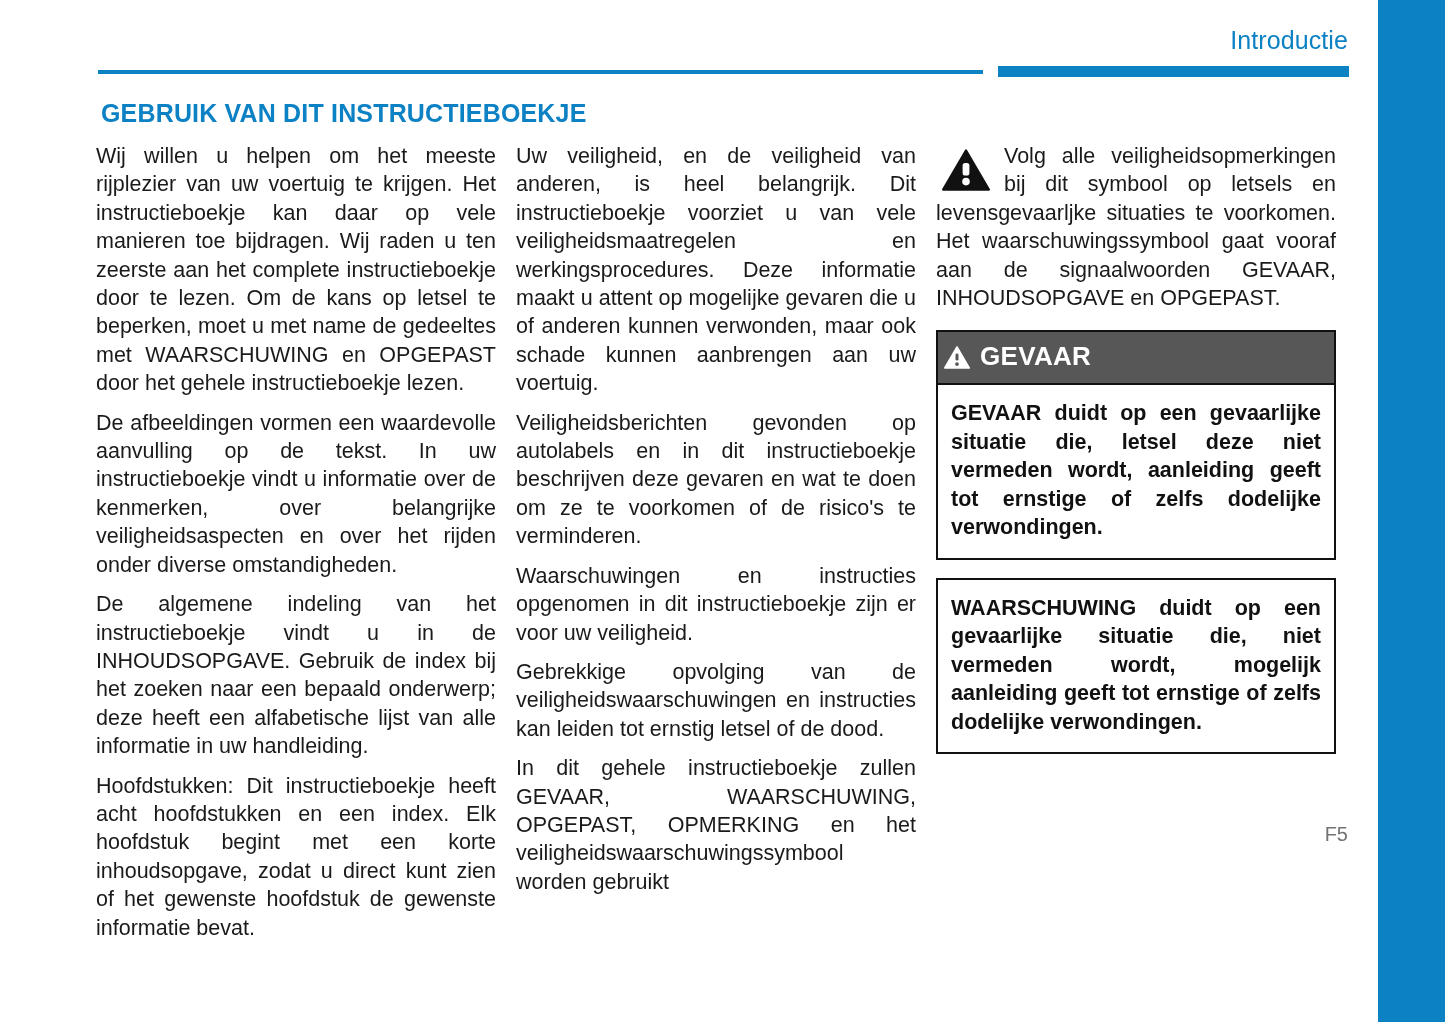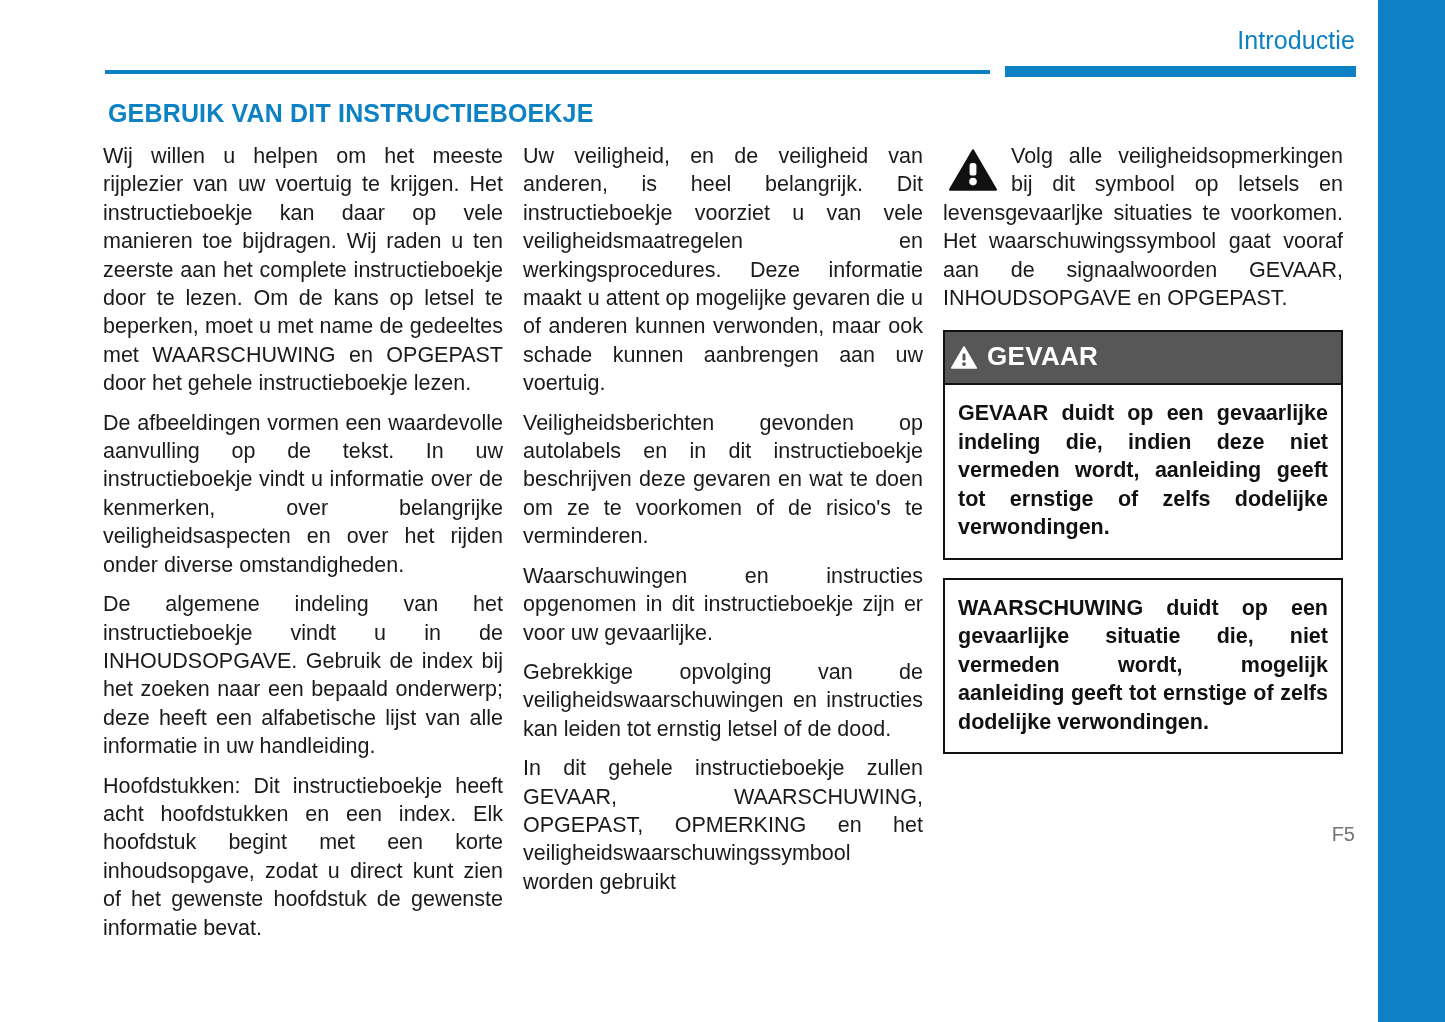"Introductie" .page { left: 7px -> 0 }
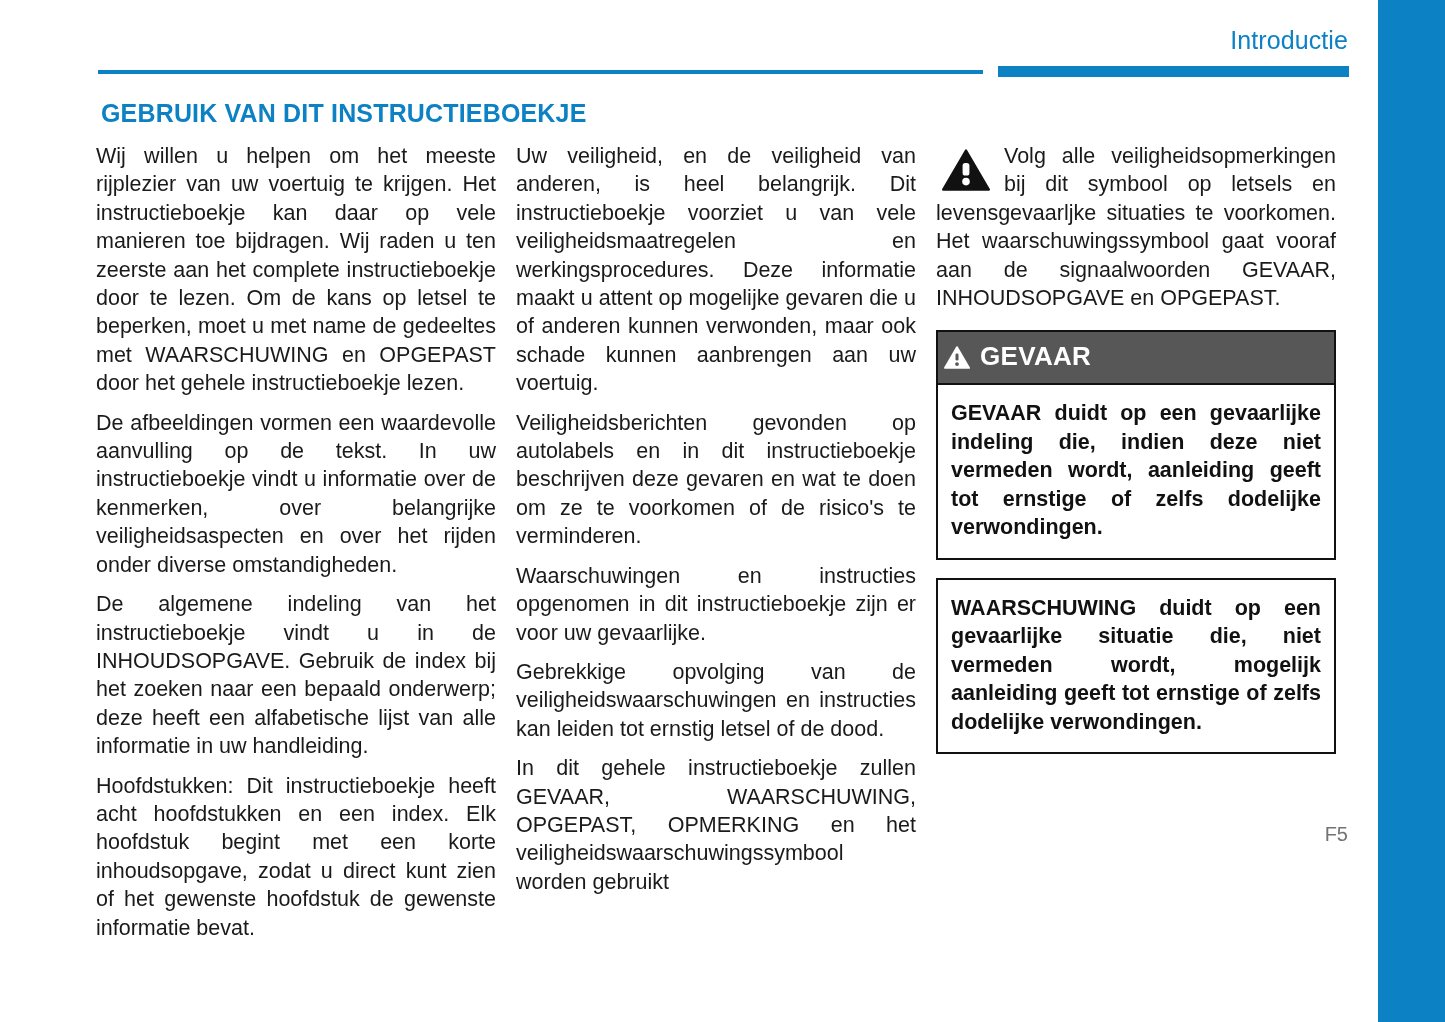"GEVAAR duidt op een gevaarlijke" p { text: indeling die, indien -> situatie die, letsel }
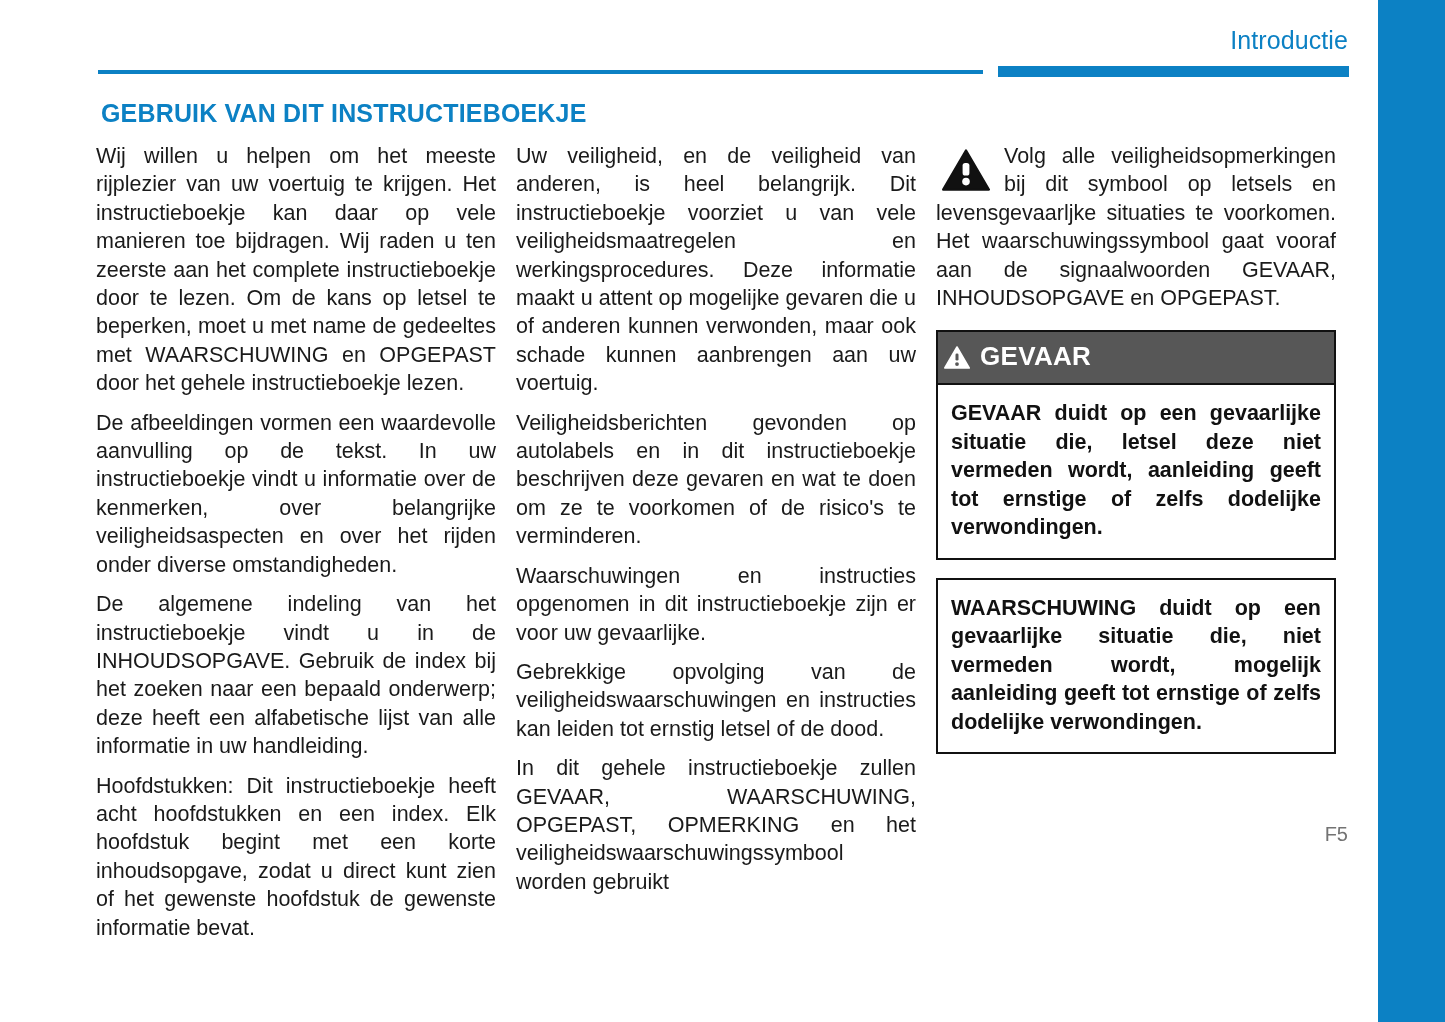"Waarschuwingen en instructies opgenomen" p { text: gevaarlijke -> veiligheid }
